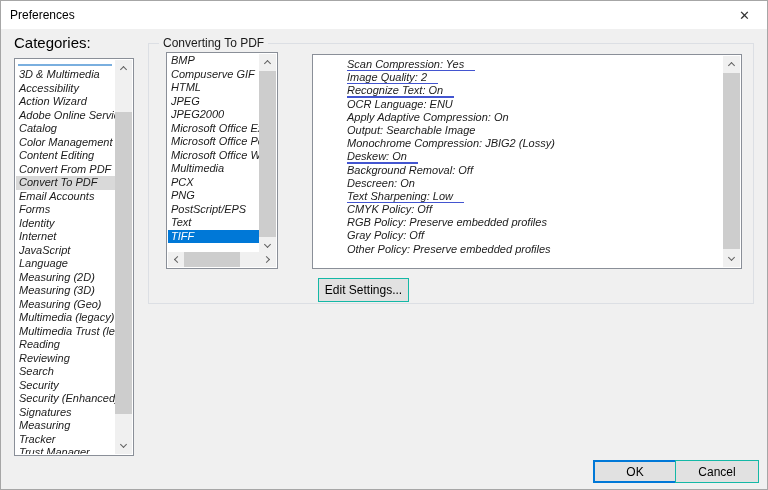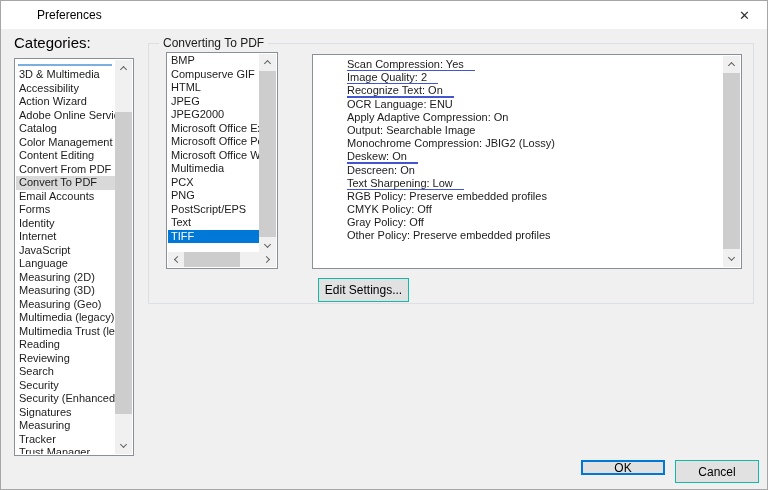"Preferences" .titlebar .title { margin-left: 27px -> none }
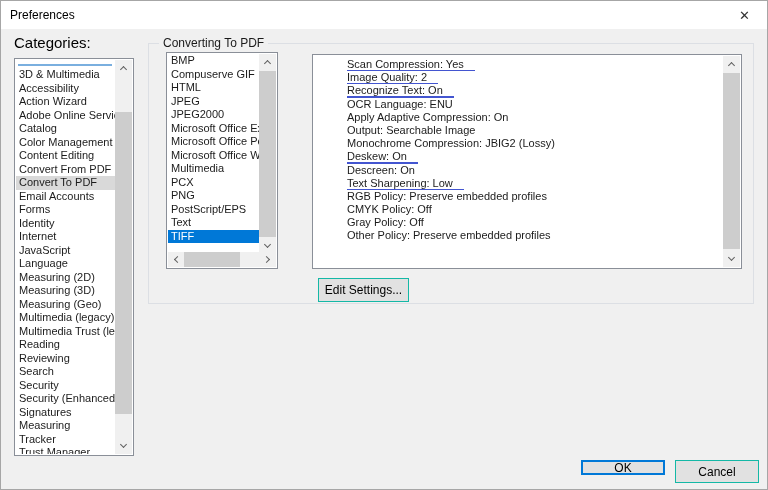"BMP" .list-content { font-style: none -> italic }
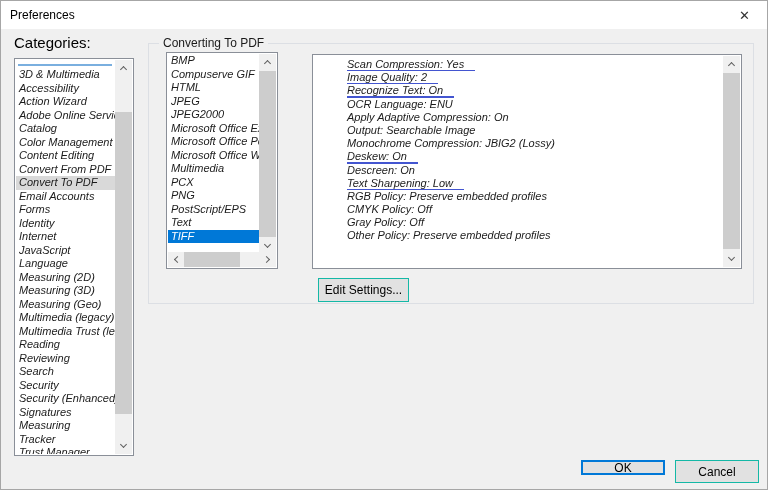"Background Removal: Off" div.srow { html: none -> <div><span>Background Removal: Off</span></div> }
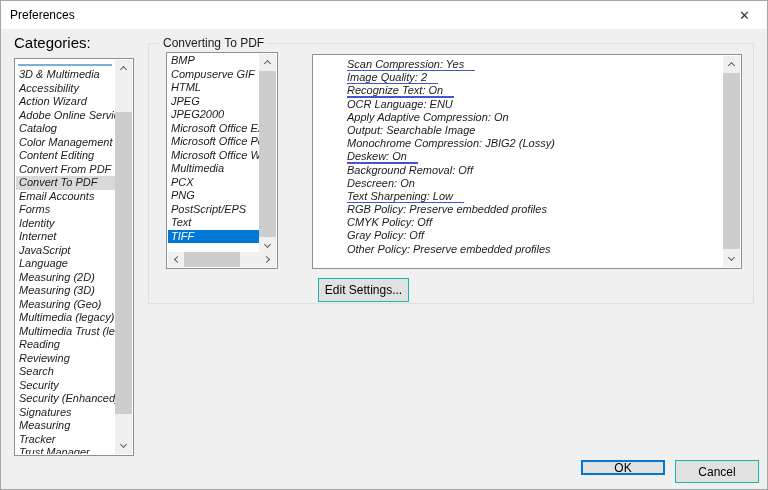"RGB Policy: Preserve embedded profiles" div.srow { order: before "CMYK Policy: Off" -> after "CMYK Policy: Off" }
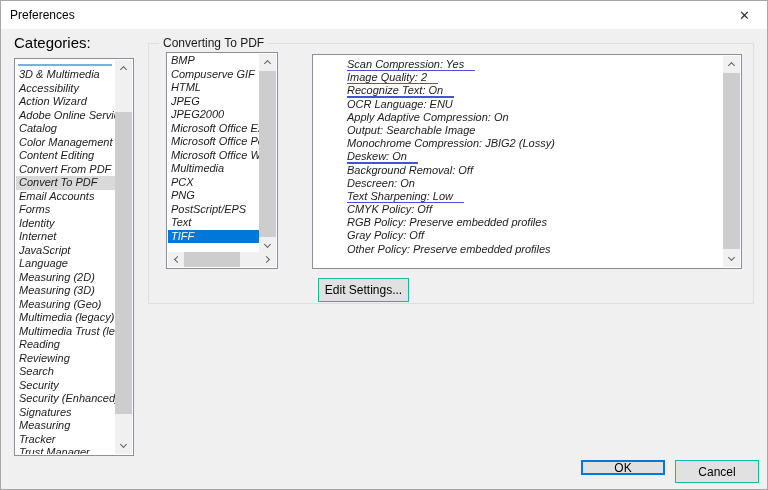"OK" div.btn { height: 15px -> 23px; left: 580px -> 592px }
